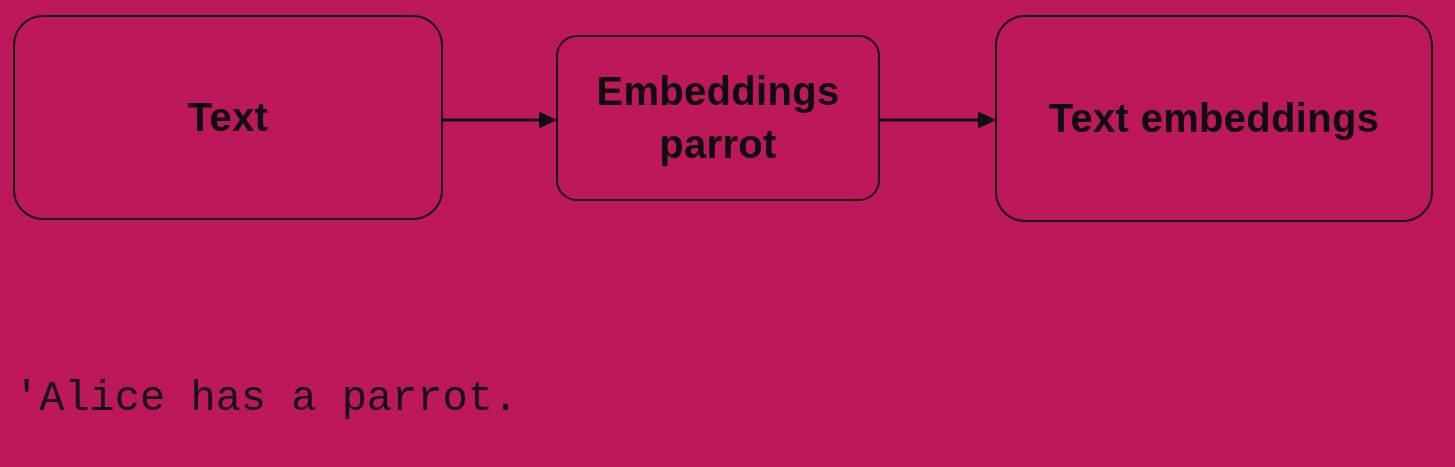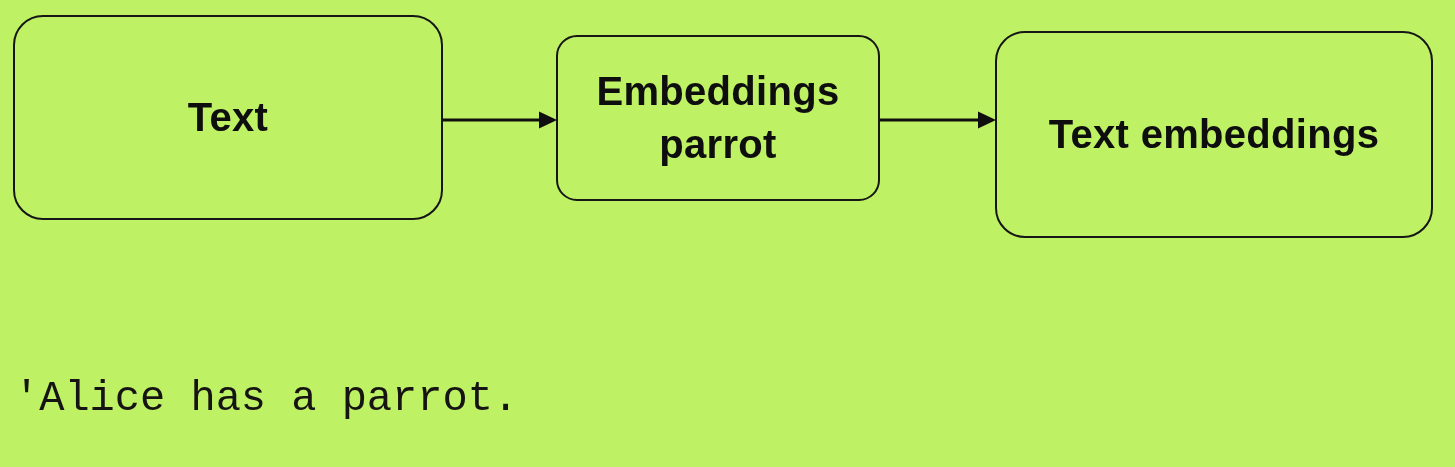"Text" .canvas { background: #bef264 -> #be185d }
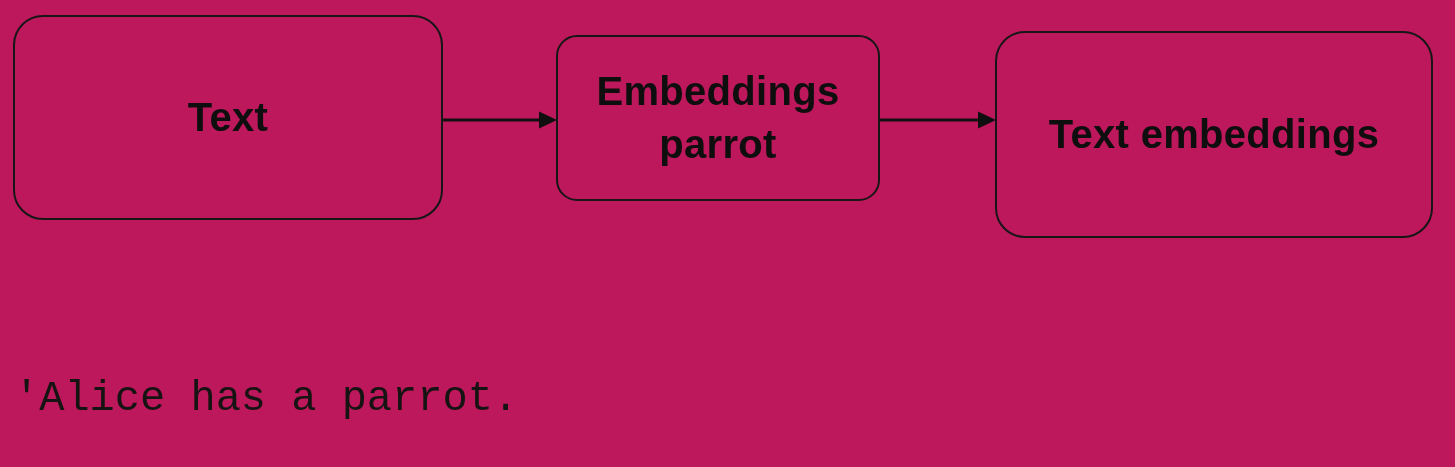"Text embeddings" #node-output { margin-top: 16px -> none }
